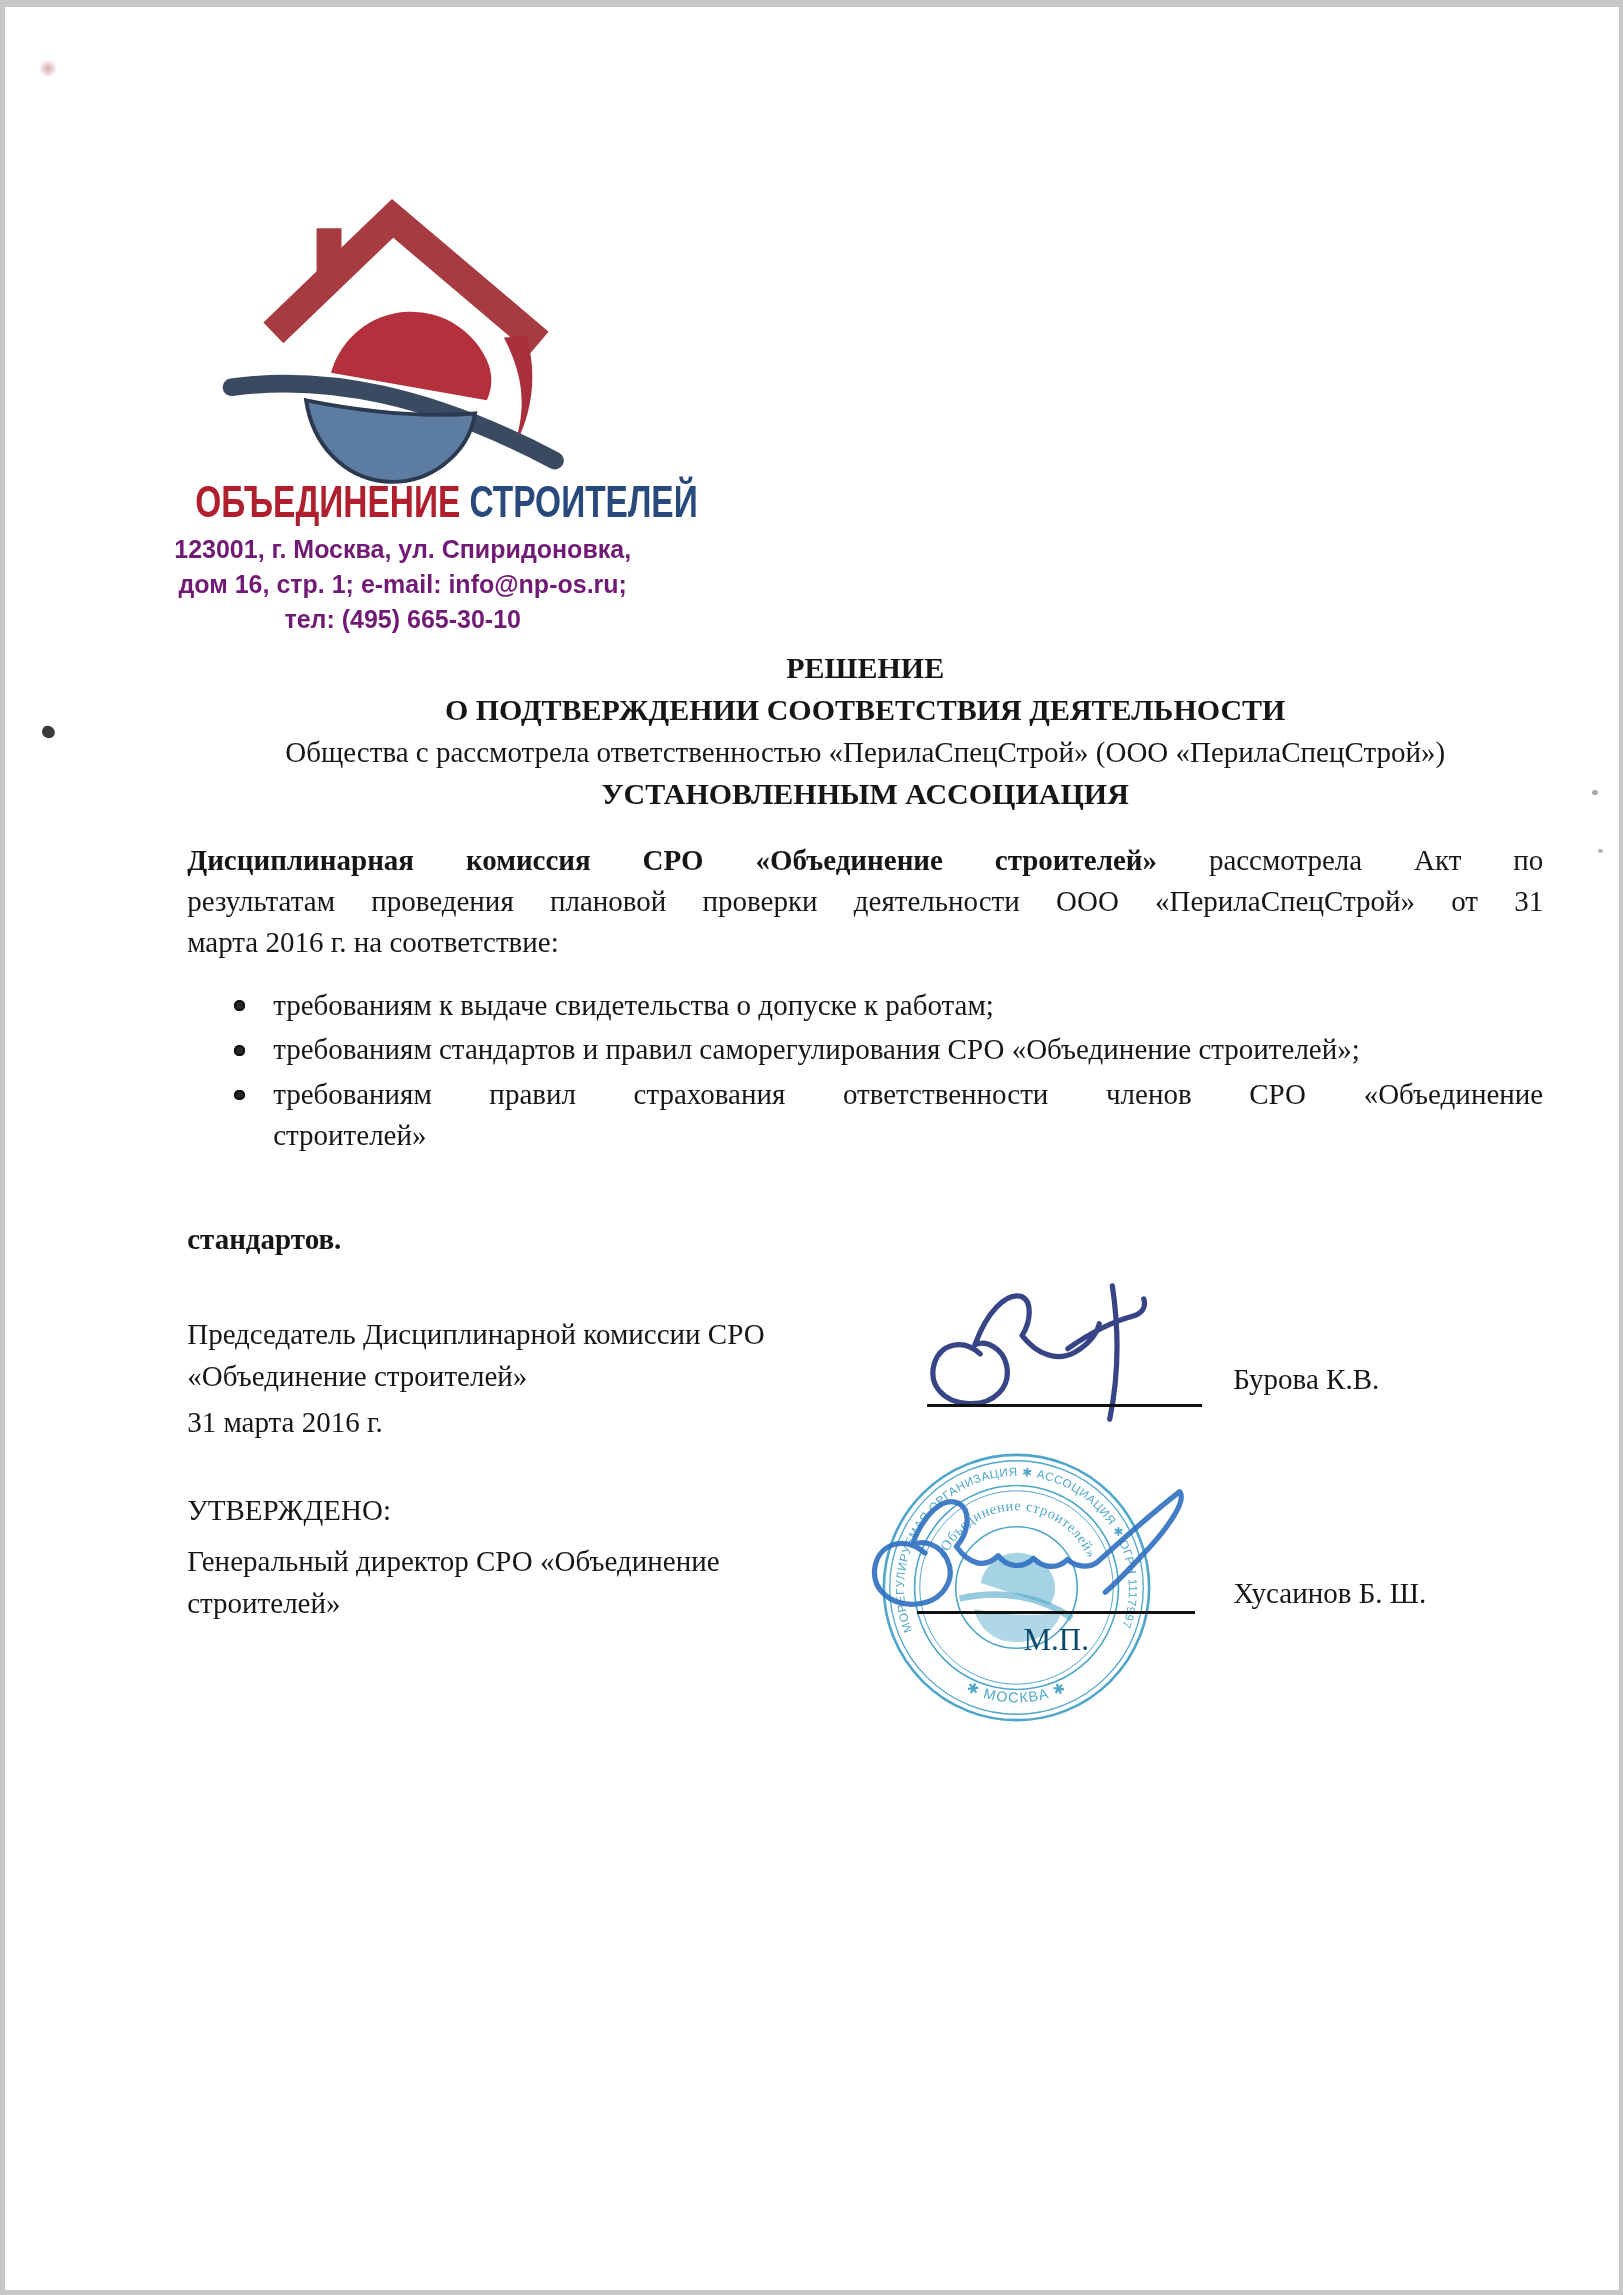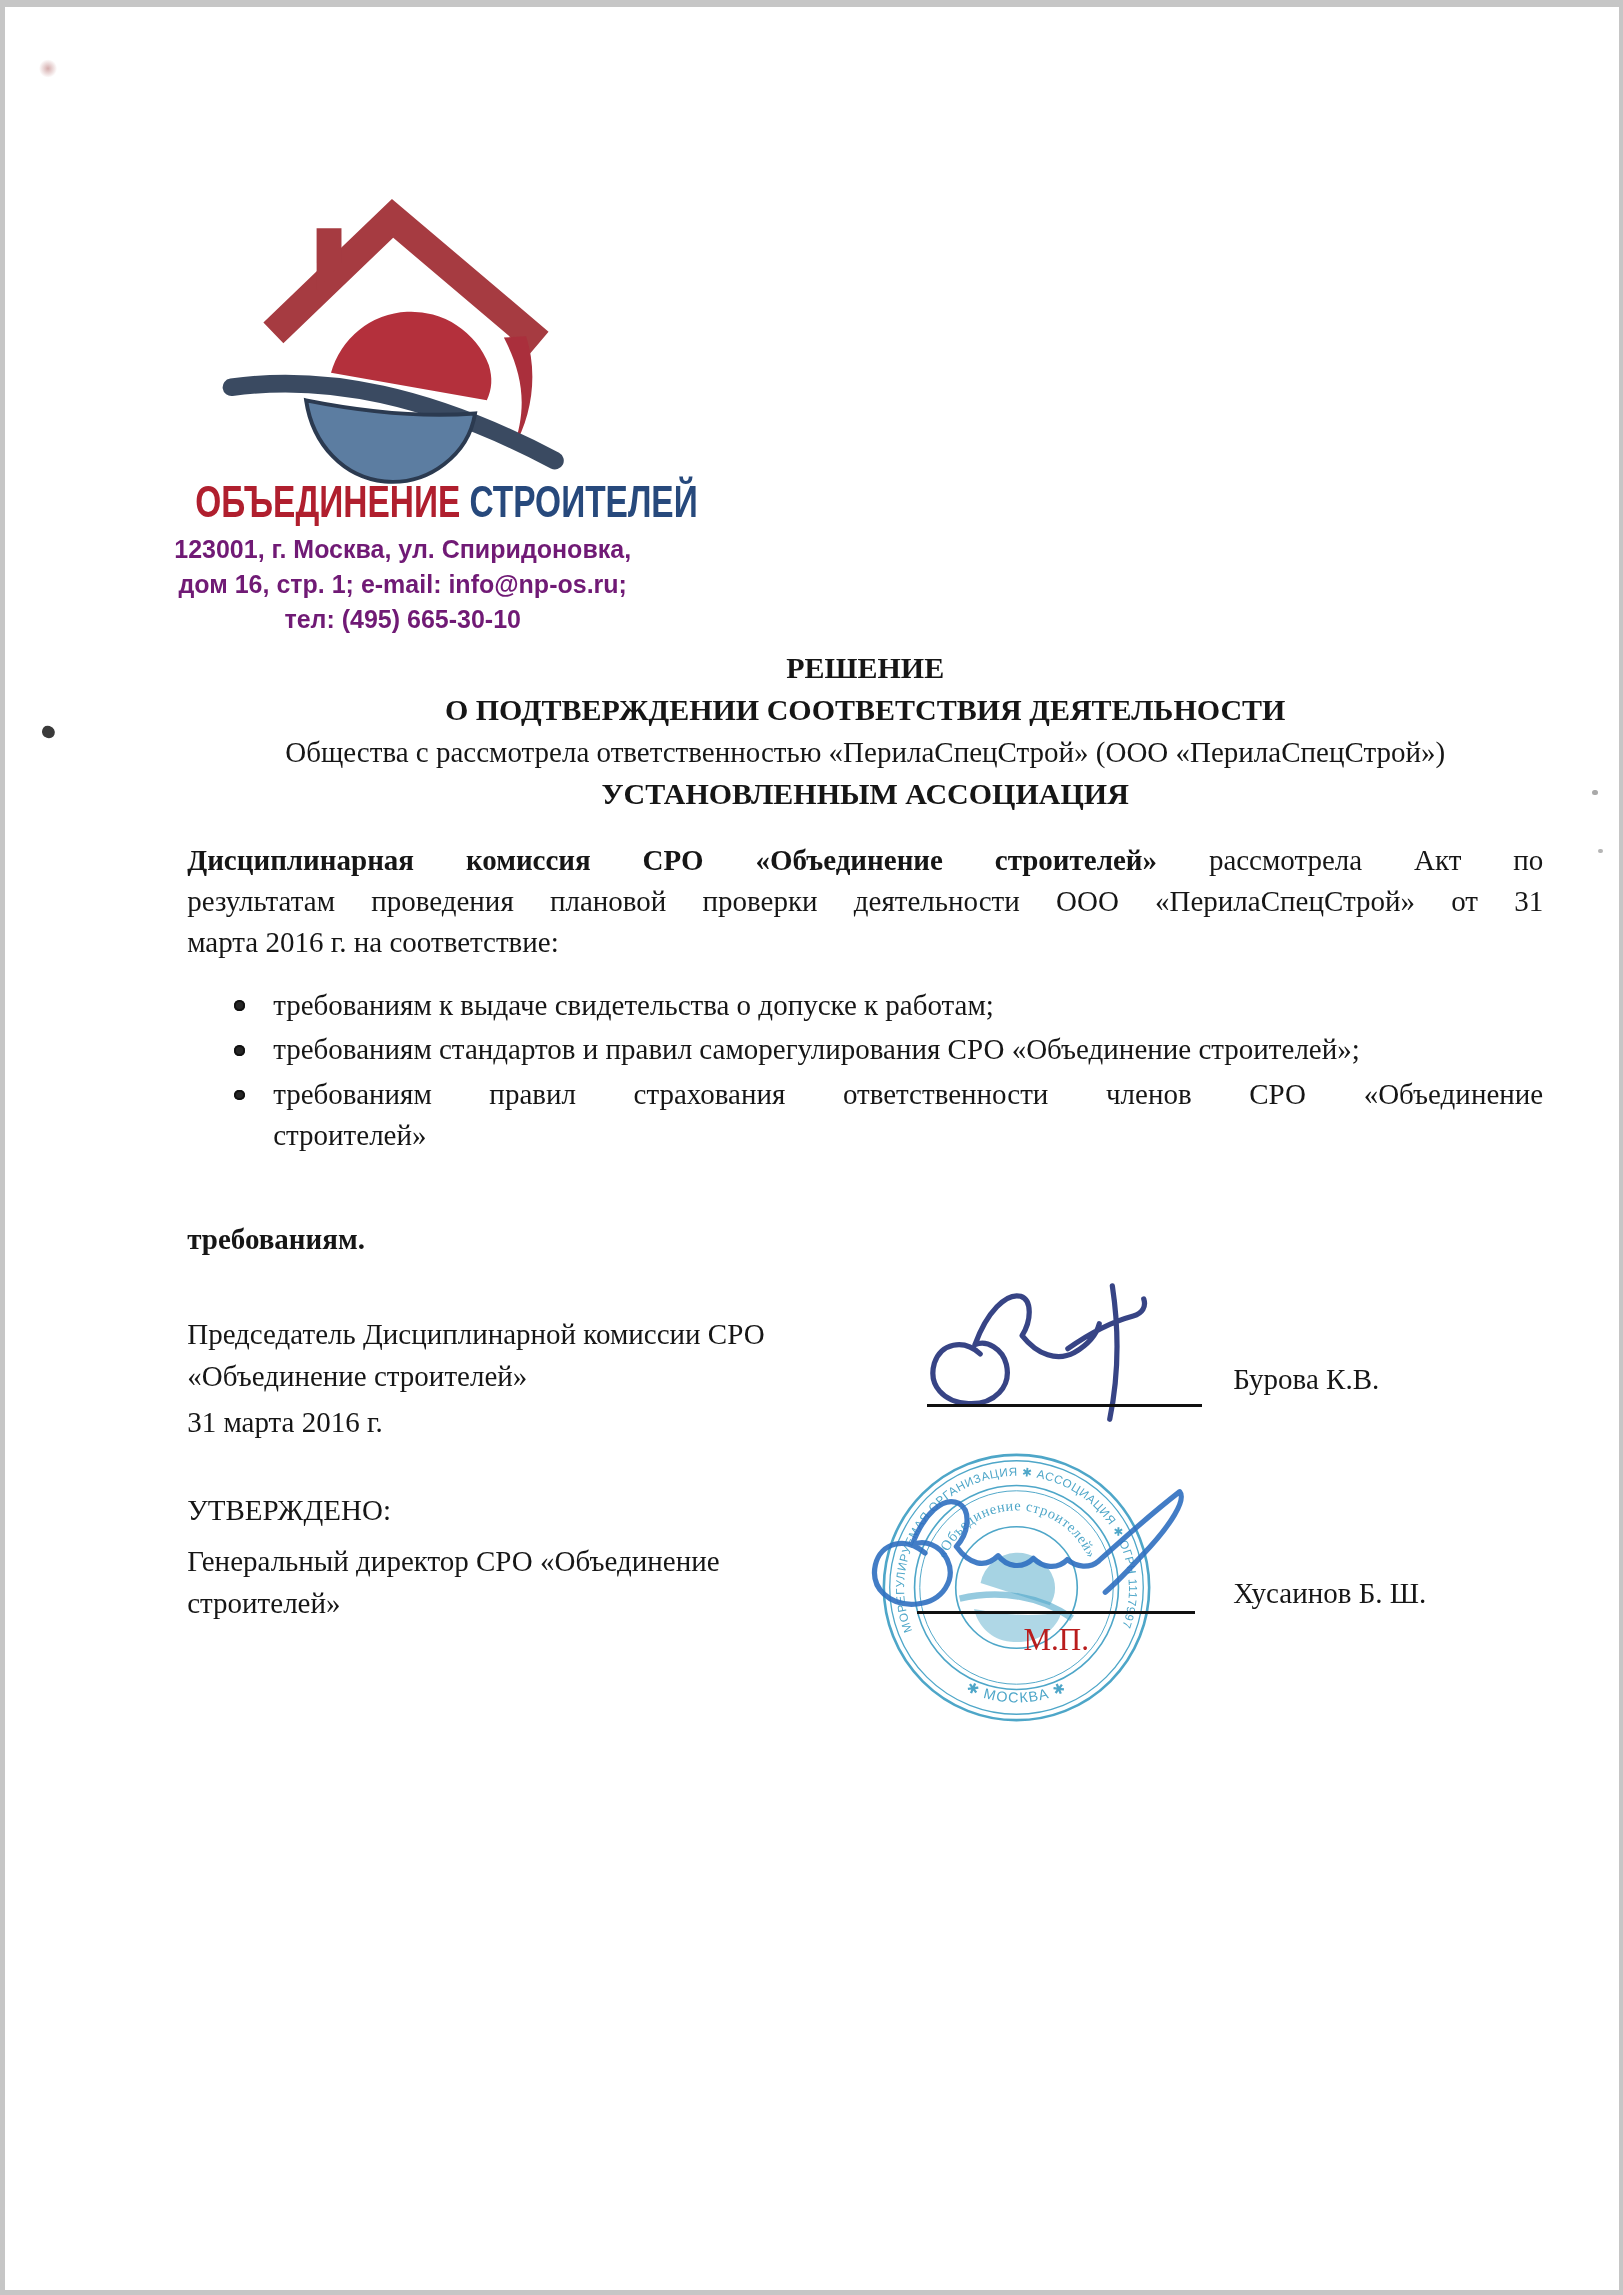"требованиям." div.line-left { text: требованиям -> стандартов }
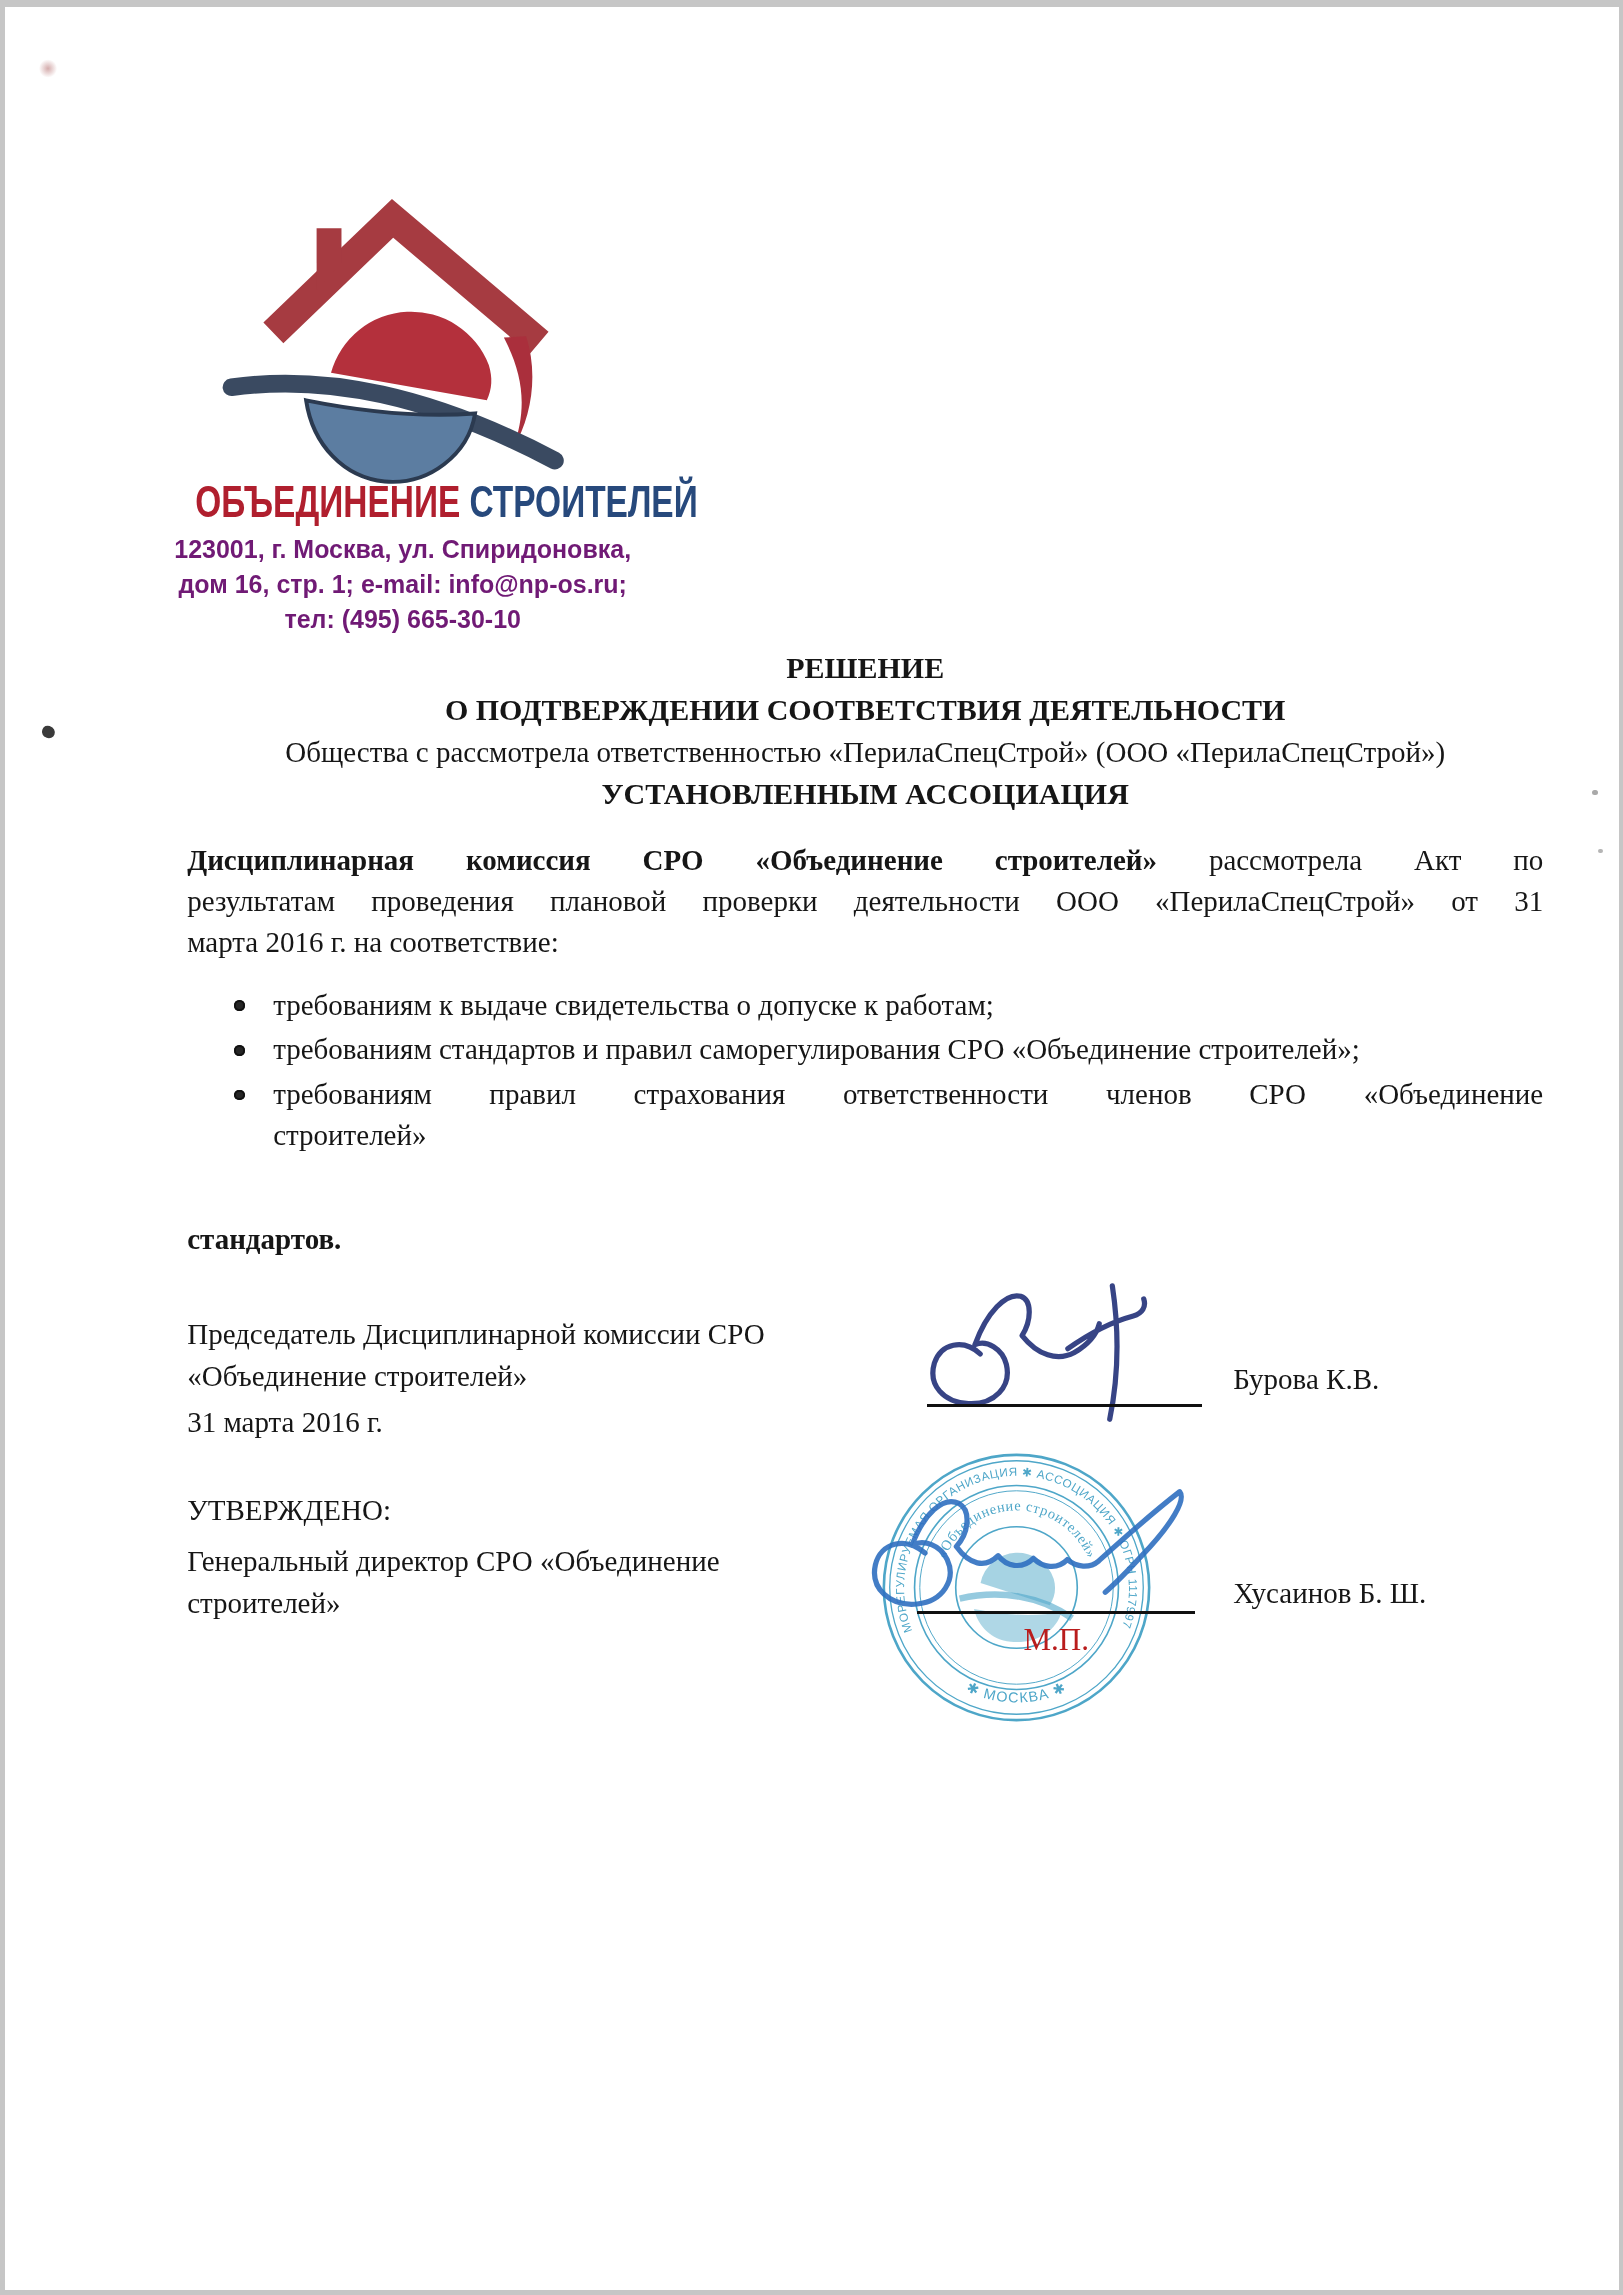"М.П." .seal-note { color: #b91c1c -> #0c4a6e }
